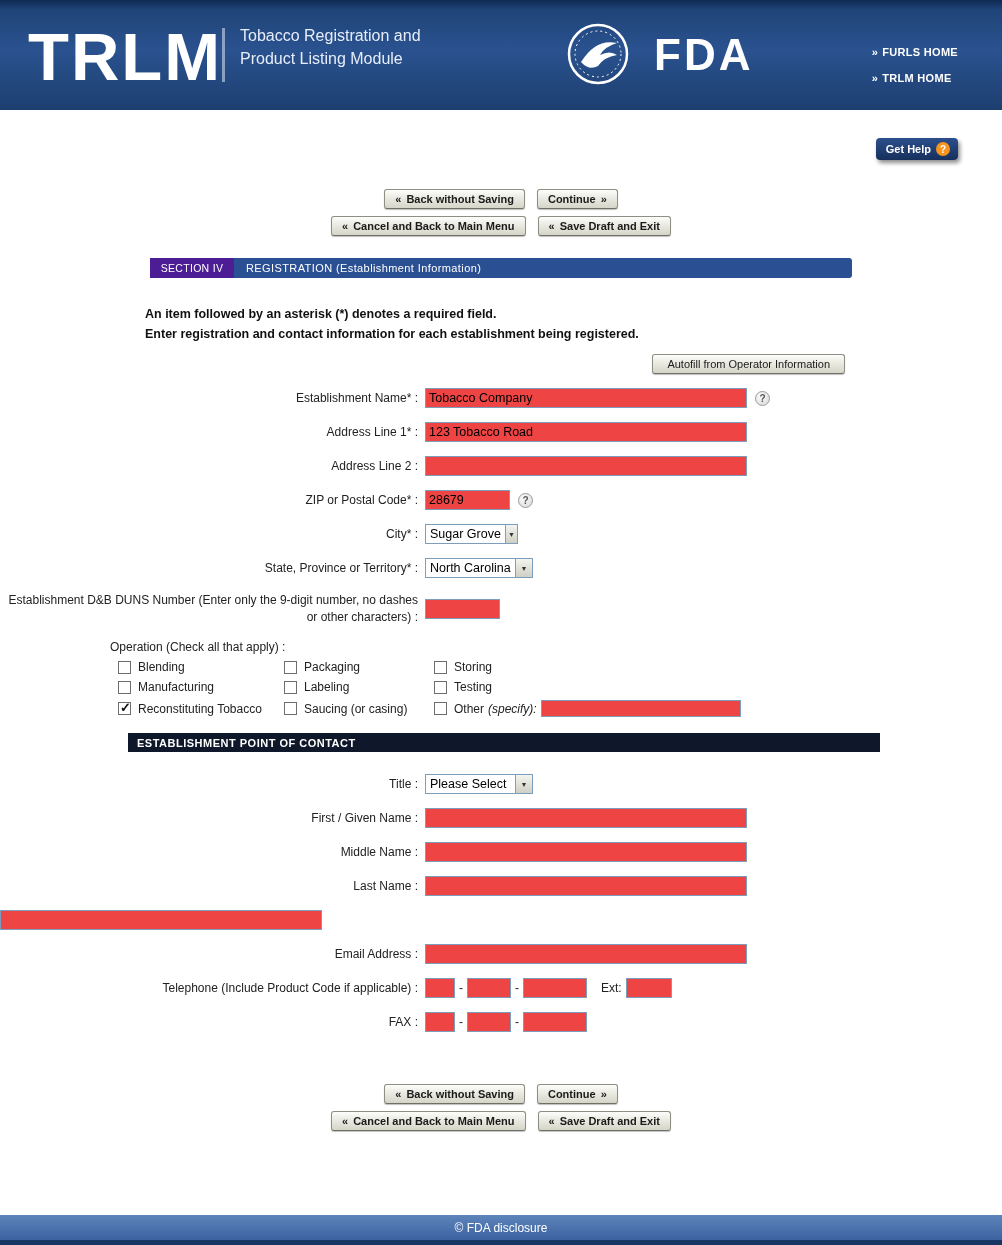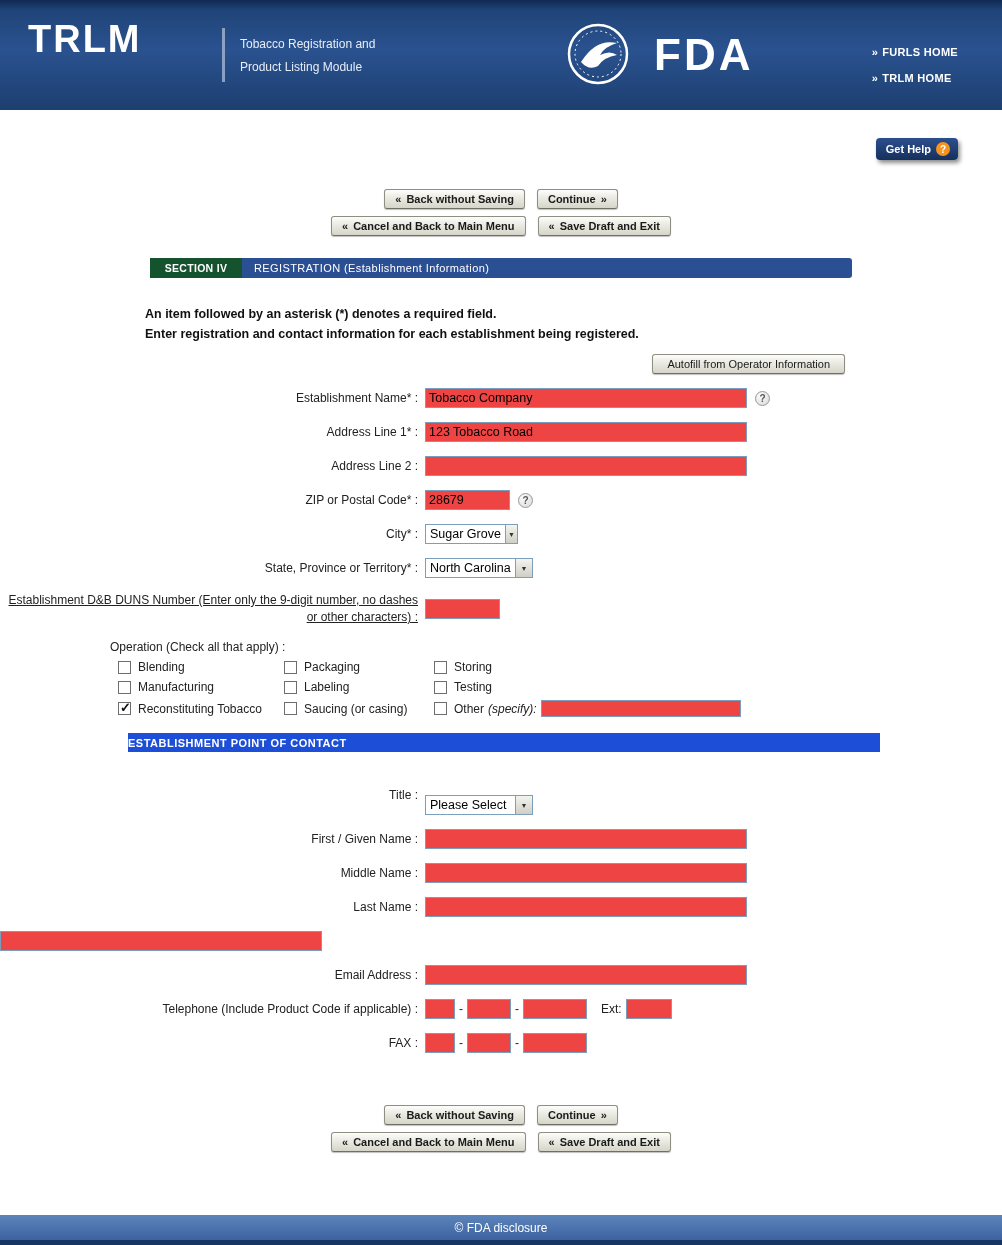"TRLM" .hdr-logo { font-size: 38px -> 67px }
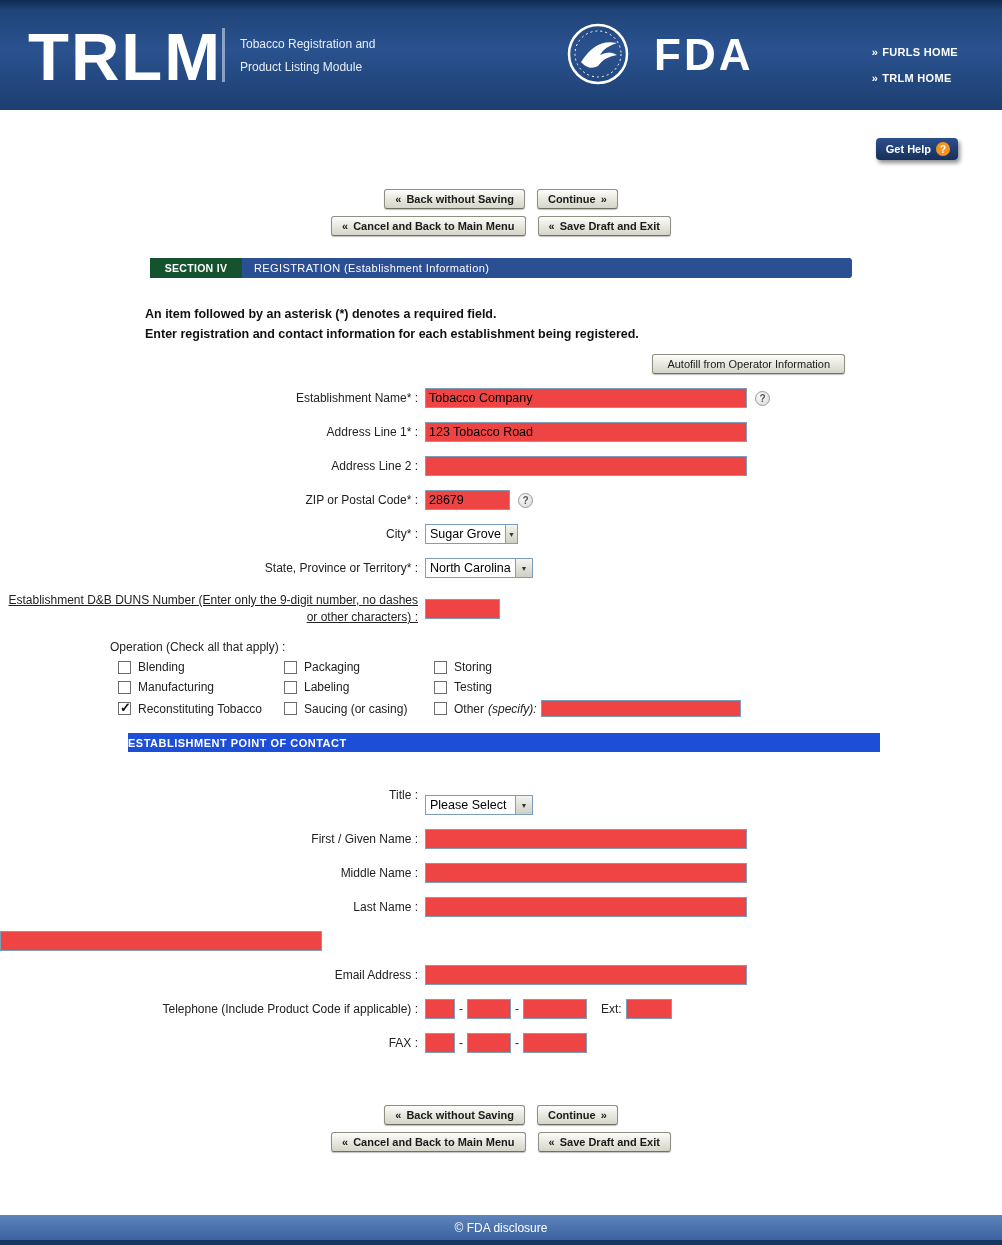"Tobacco Registration and" .hdr-sub { font-size: 12px -> 16px; top: 33px -> 24px }
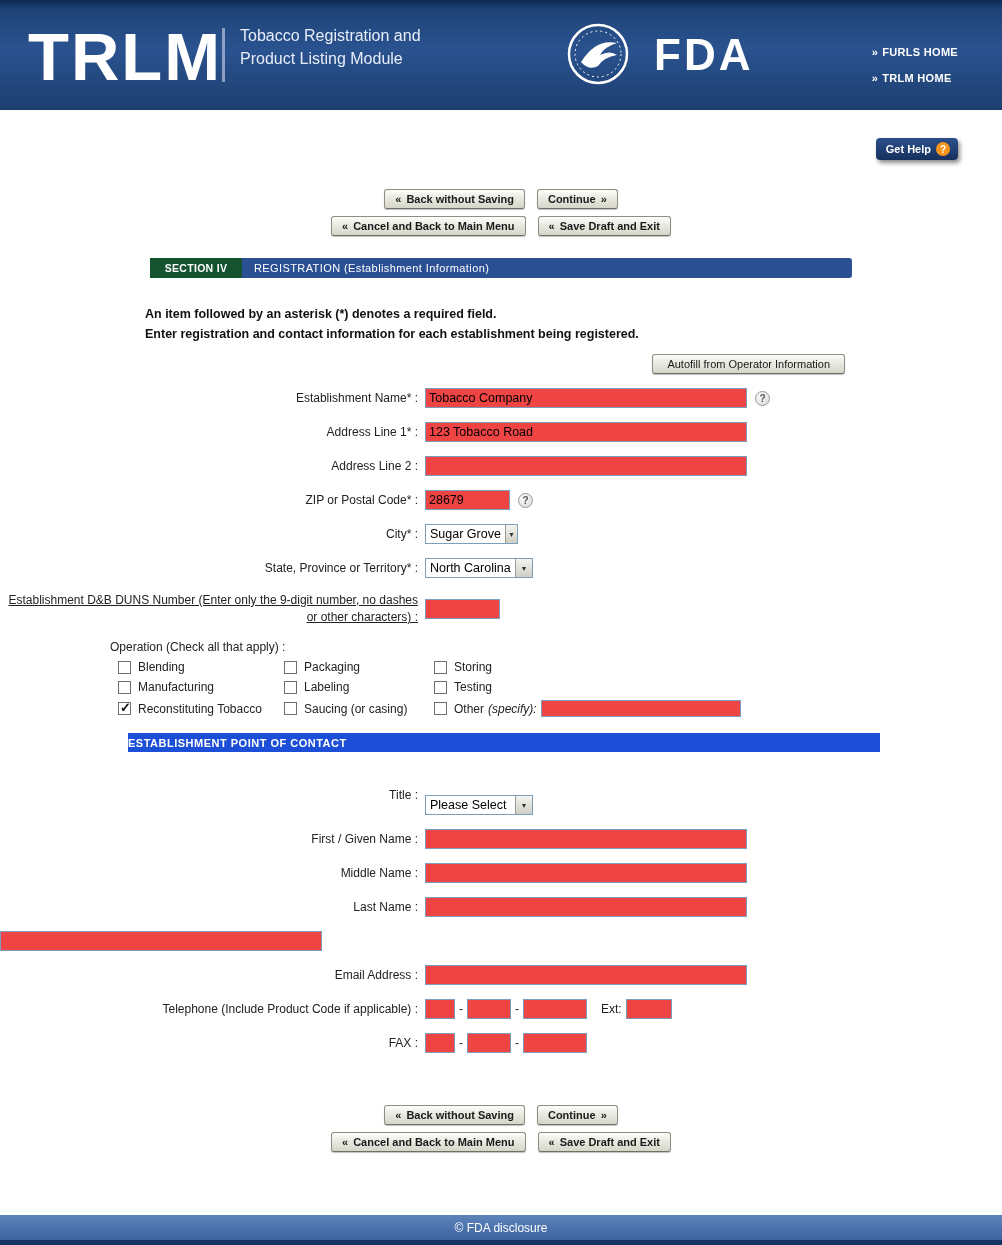"SECTION IV" .sectab { background: #14532d -> #4c1d95; font-weight: bold -> normal; width: 92px -> 84px }
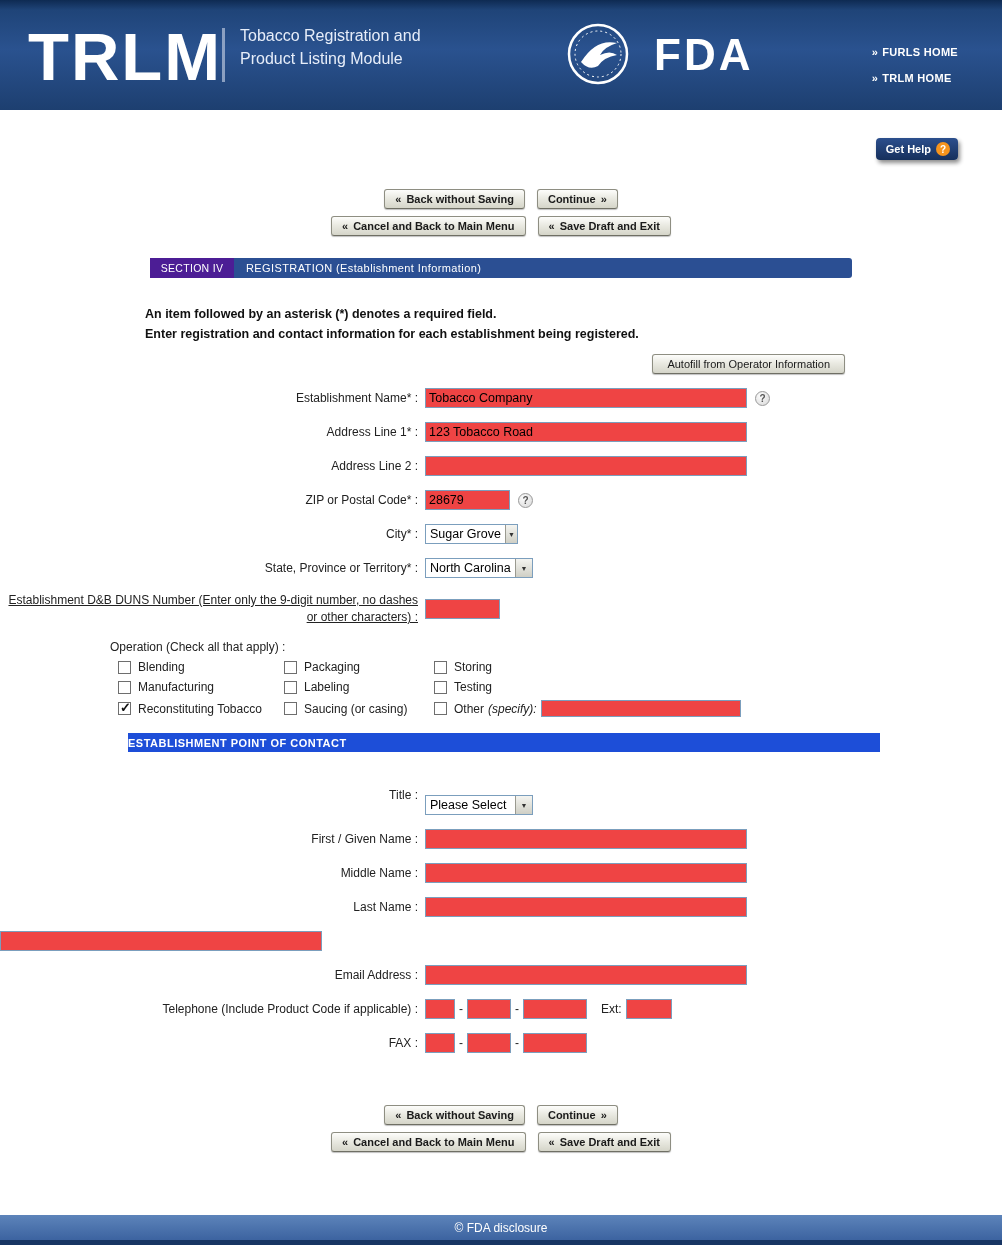"Establishment D&B DUNS Number (Enter" label.flabel { text-decoration: underline -> none }
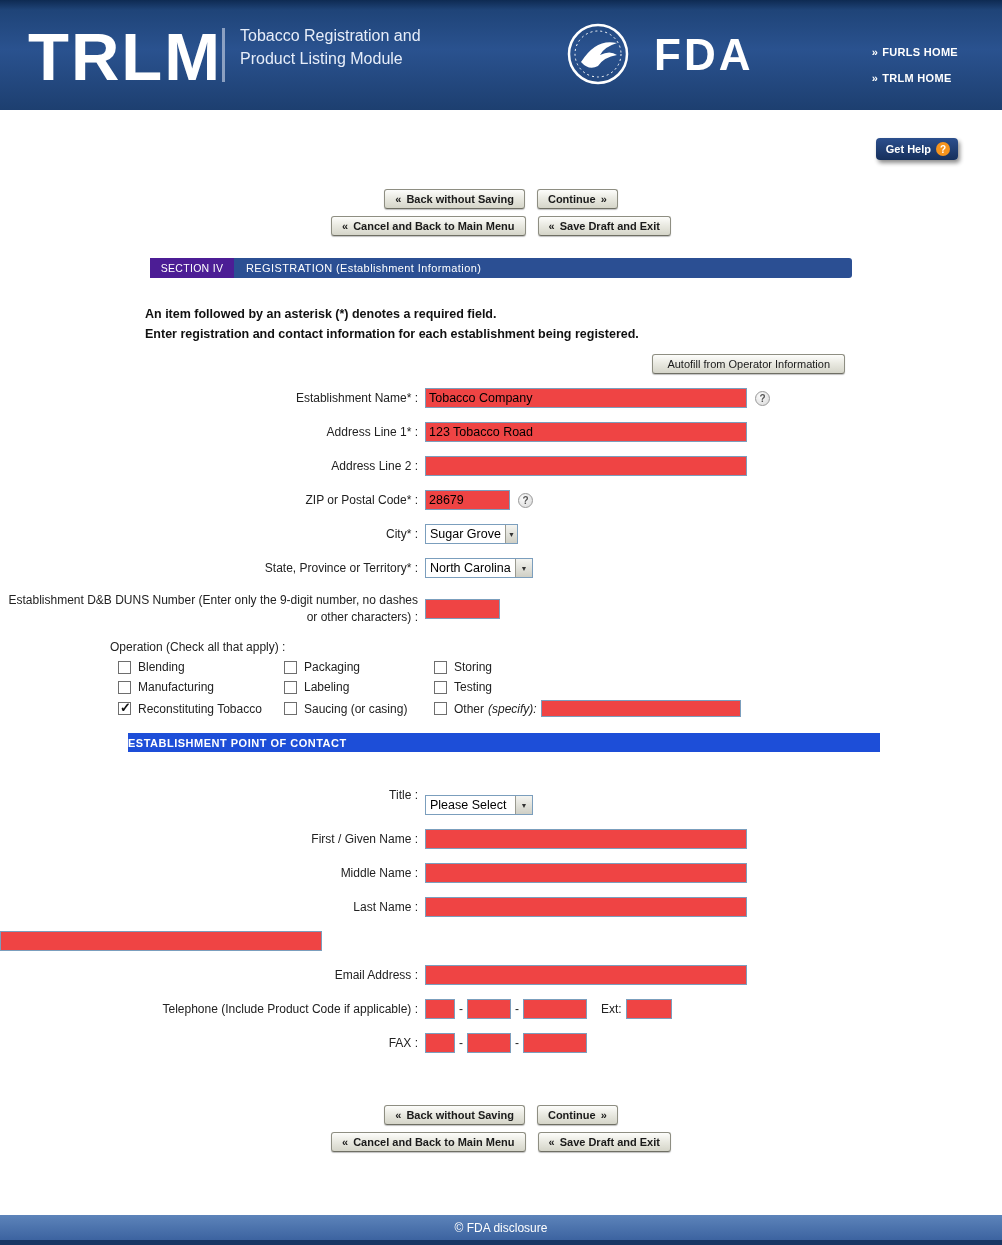"ESTABLISHMENT POINT OF CONTACT" .contact-bar { background: #1d4ed8 -> #0f172a; padding-left: none -> 9px }
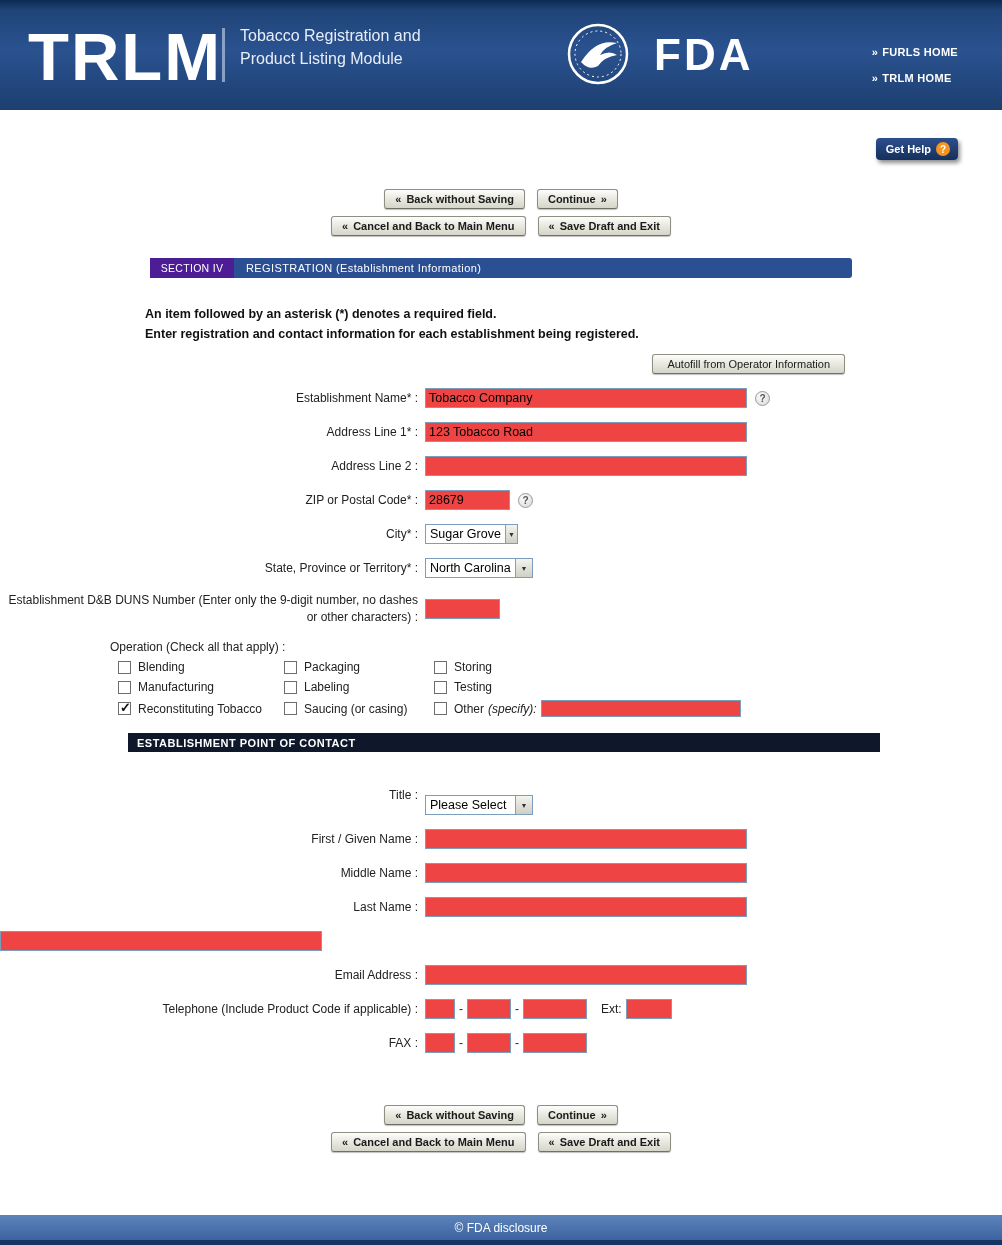"Please Select" .sel-title { margin-top: 21px -> none }
